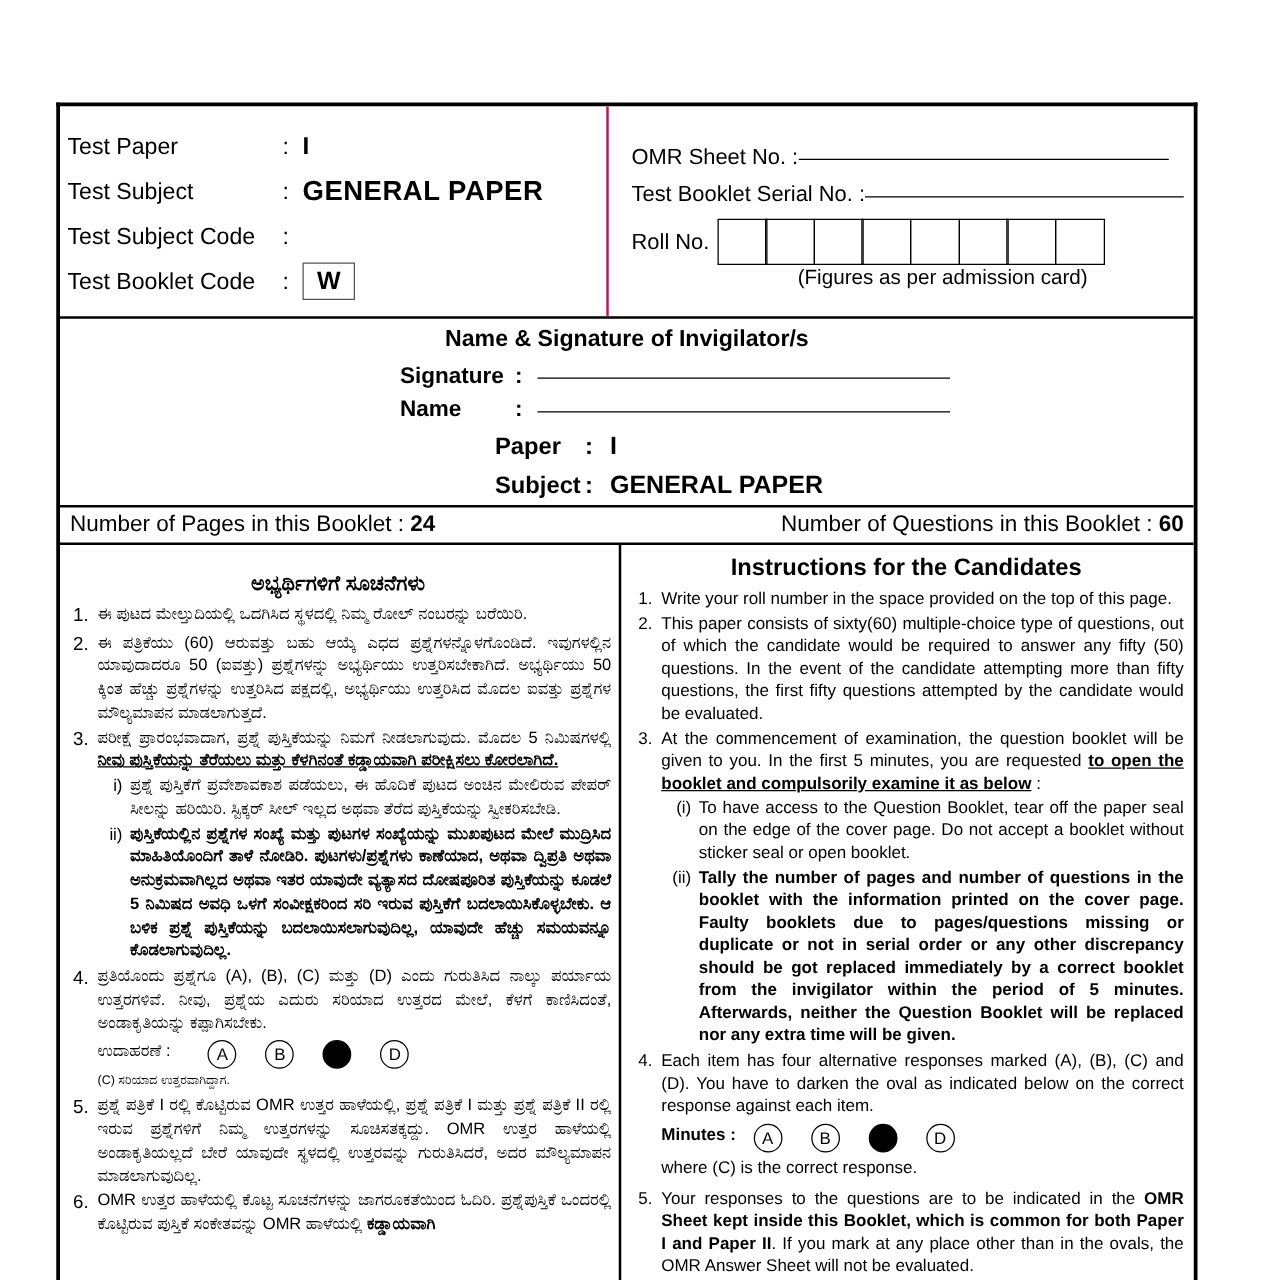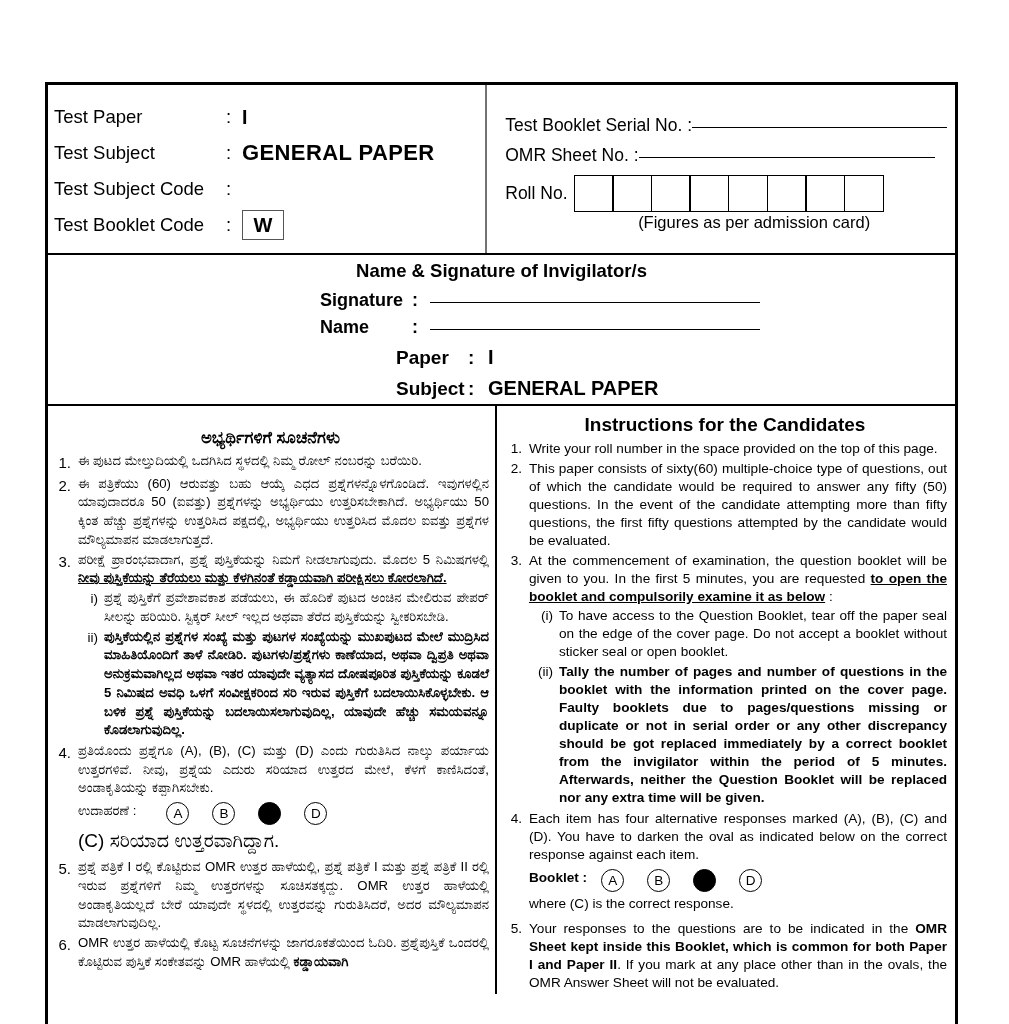"Test Paper" .hdr-left { border-right: 2px solid #737373 -> 2px solid #be185d }
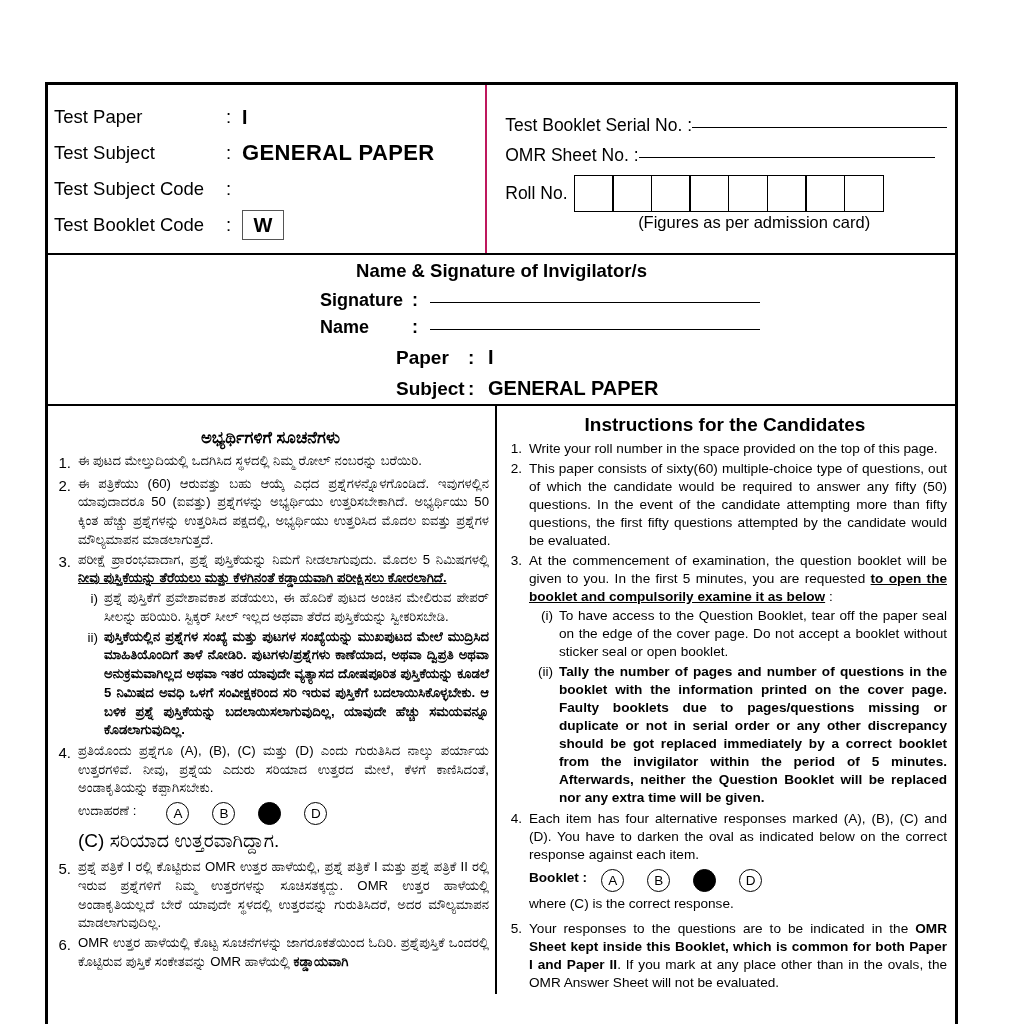"Test Booklet Serial No. :" div.rrow { order: before "OMR Sheet No. :" -> after "OMR Sheet No. :" }
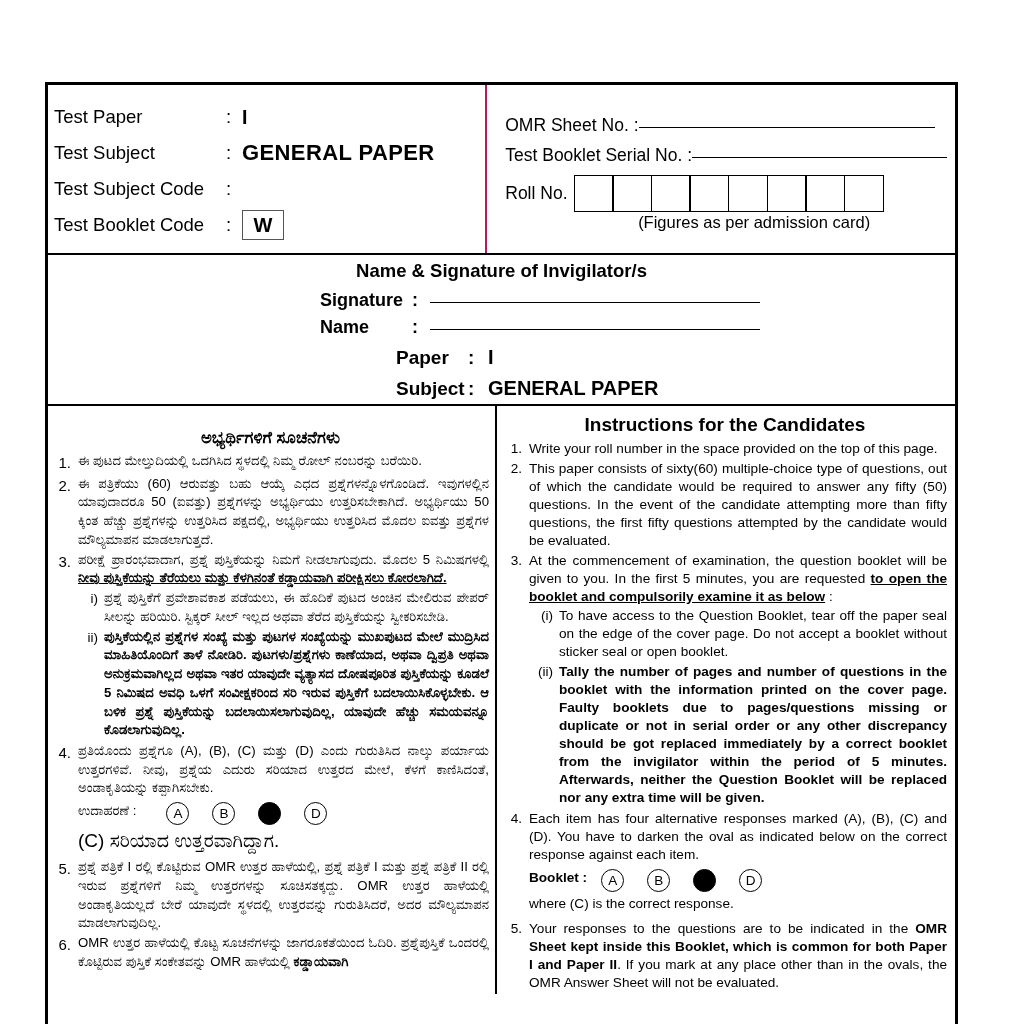"Number of Pages in this" div.pagesrow { html: none -> <div> <span><span>Number of Pages in this Booklet : </span><b>24</b></span> <span><span>Number of Questions in this Booklet : </span><b>60</b></span> </div> }
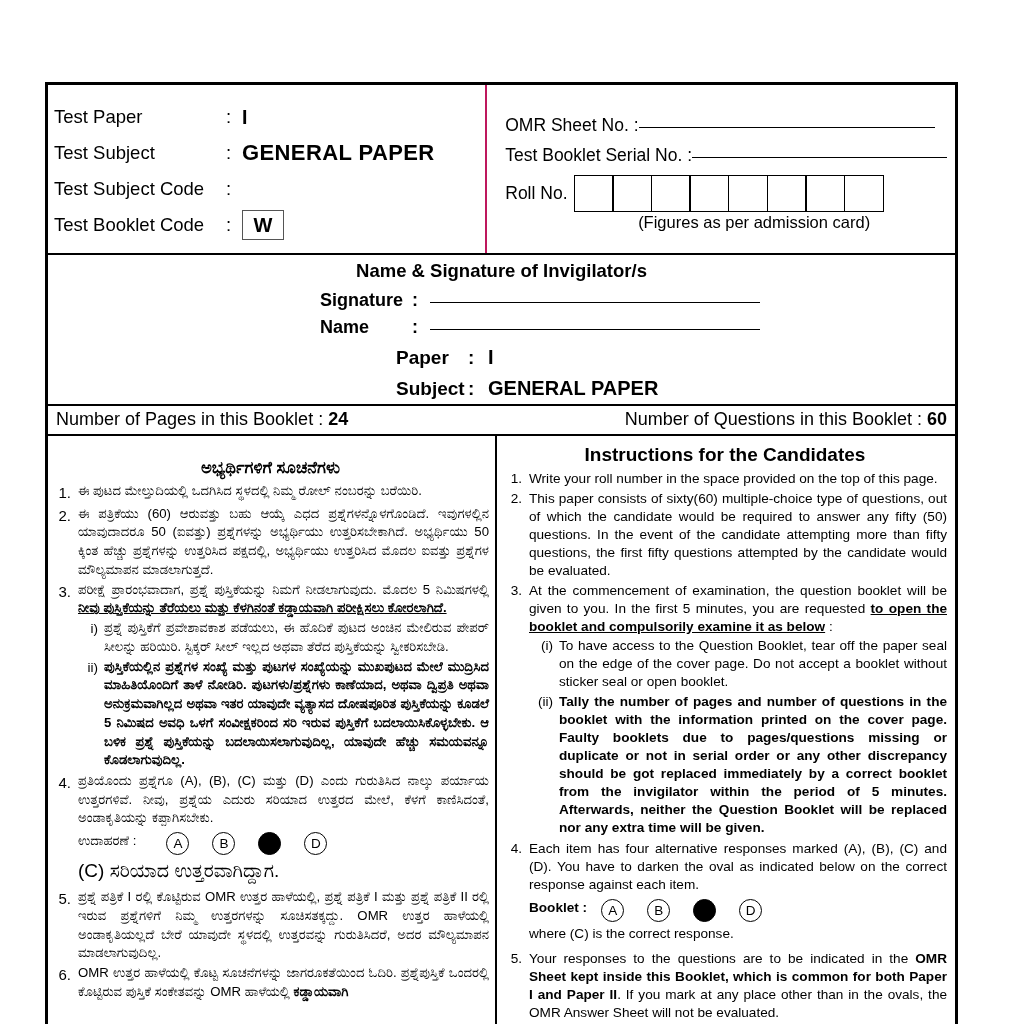"(C) ಸರಿಯಾದ ಉತ್ತರವಾಗಿದ್ದಾಗ." .kn-after { font-size: 19px -> 10px }
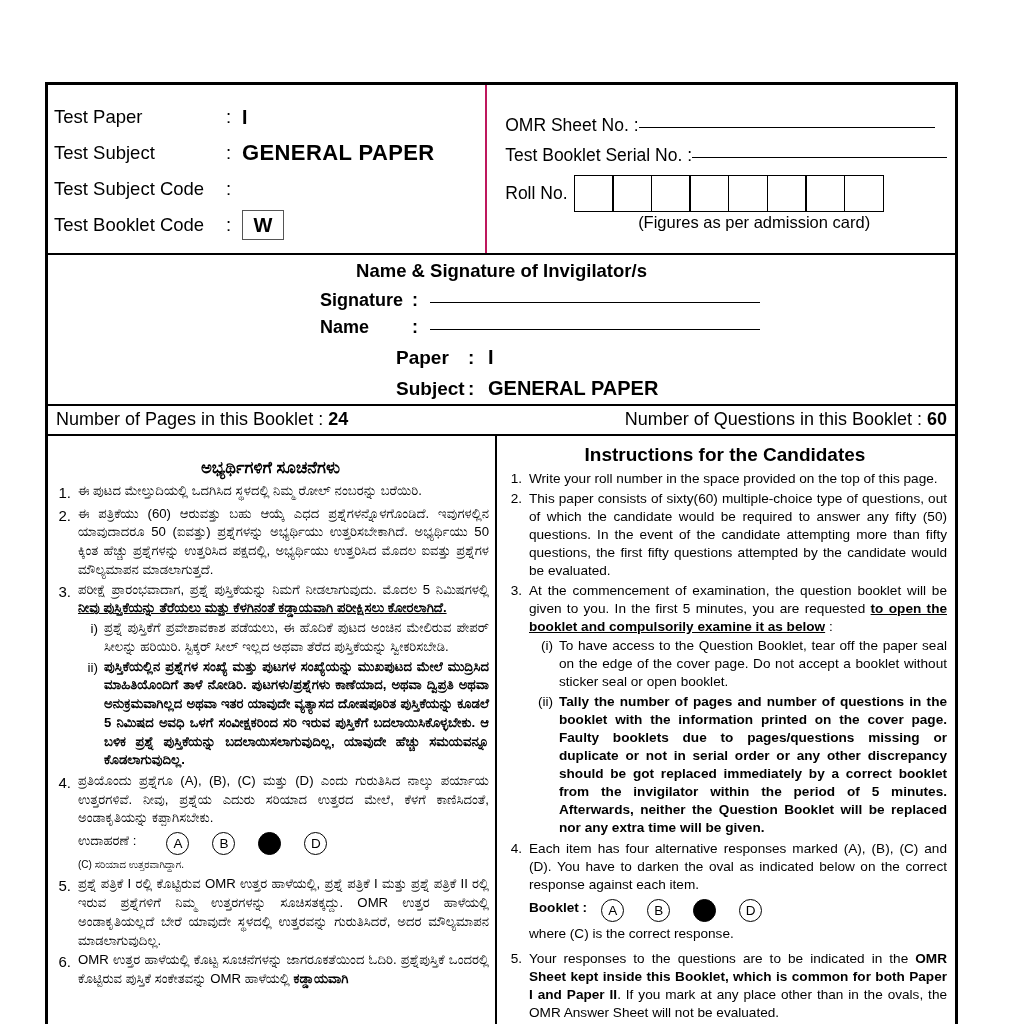"Booklet :" span.ex-label { text: Booklet -> Minutes }
